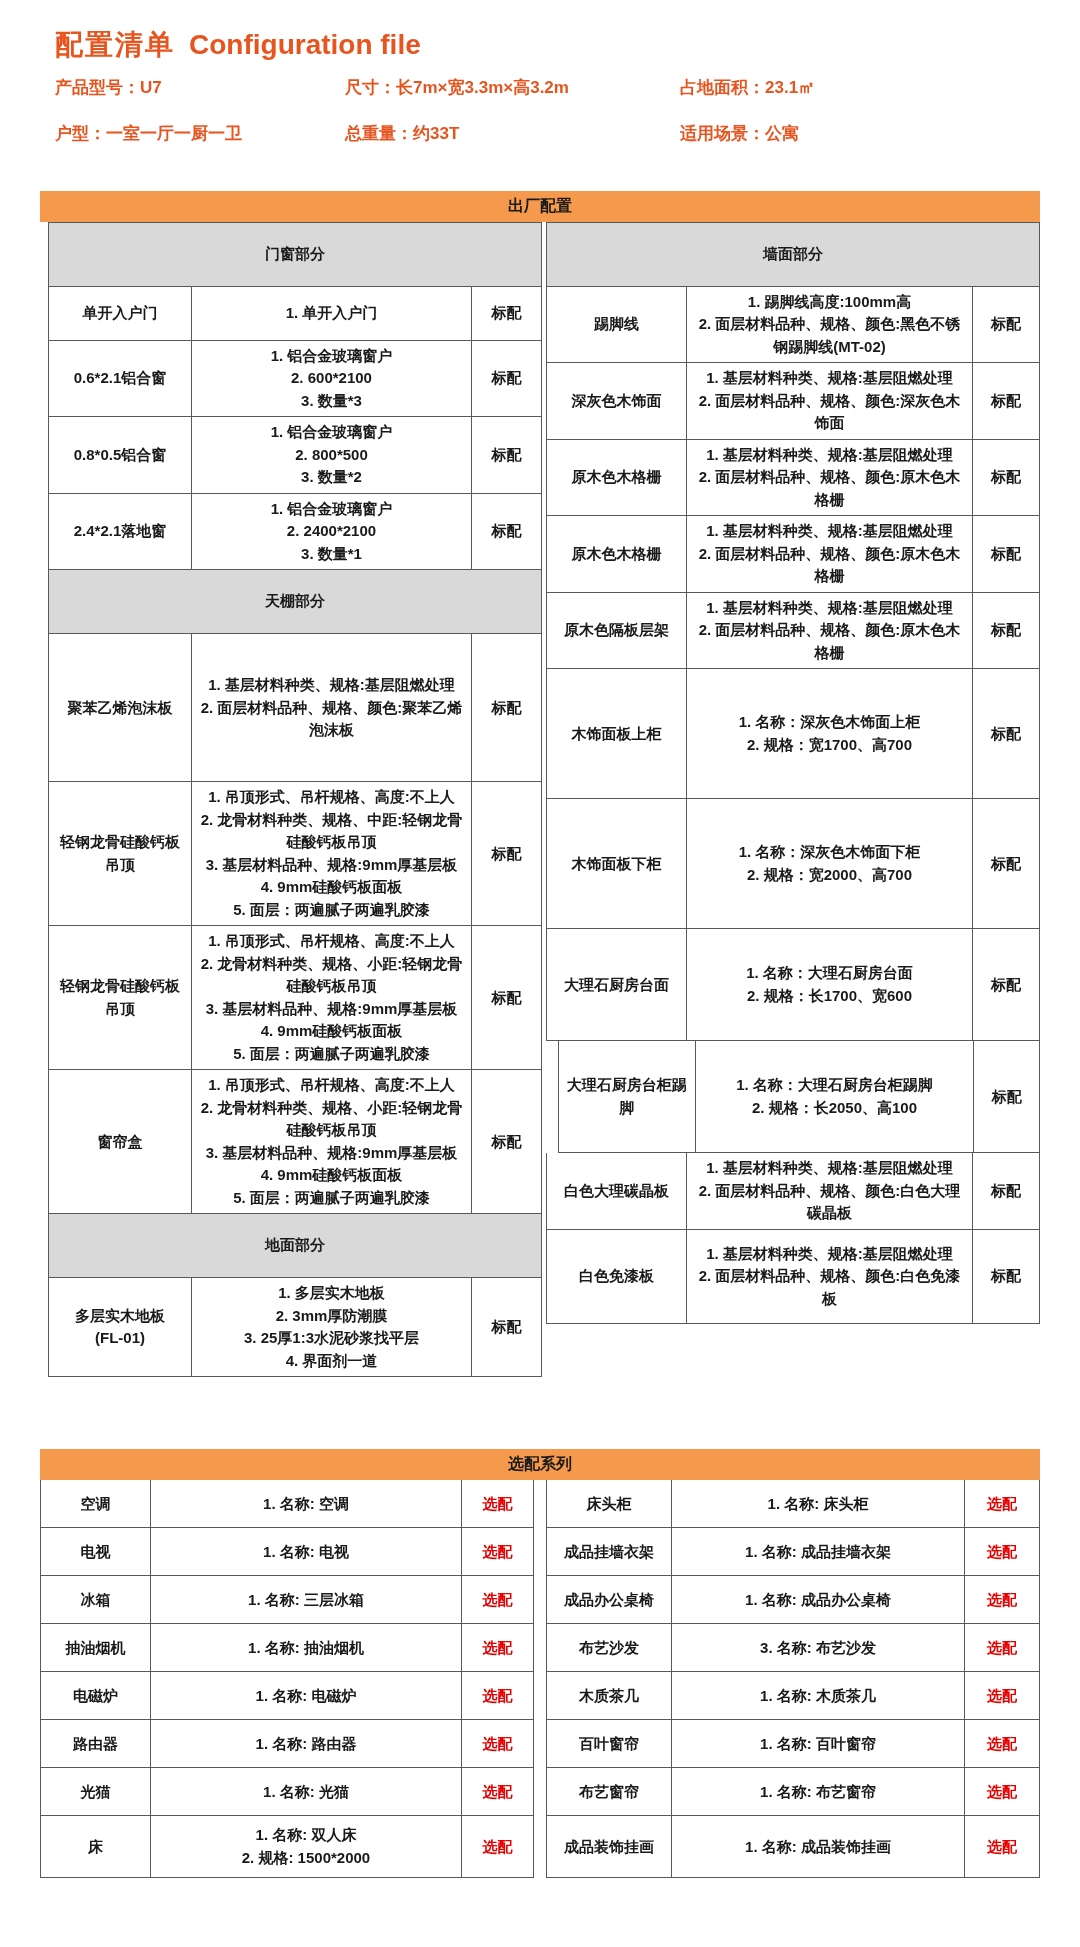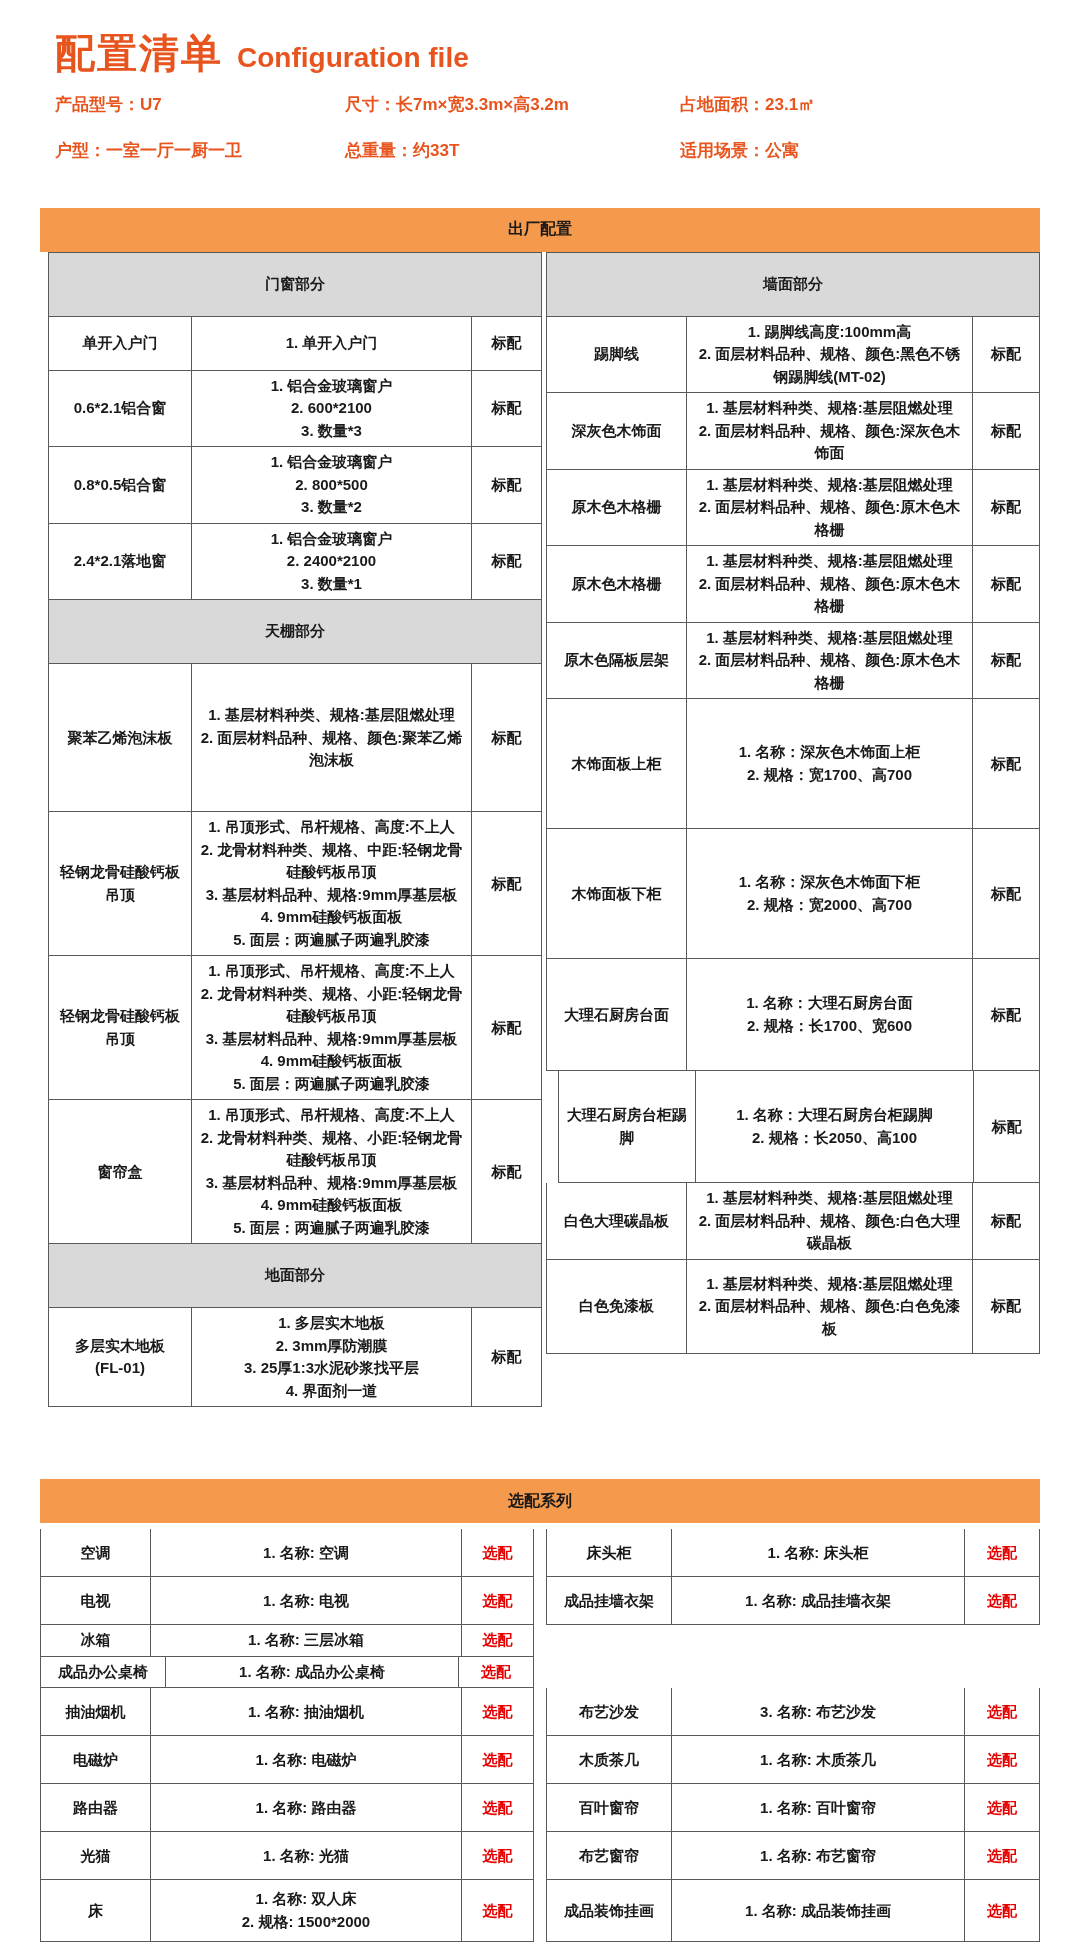"配置清单" .title-cn { font-size: 40px -> 28px }
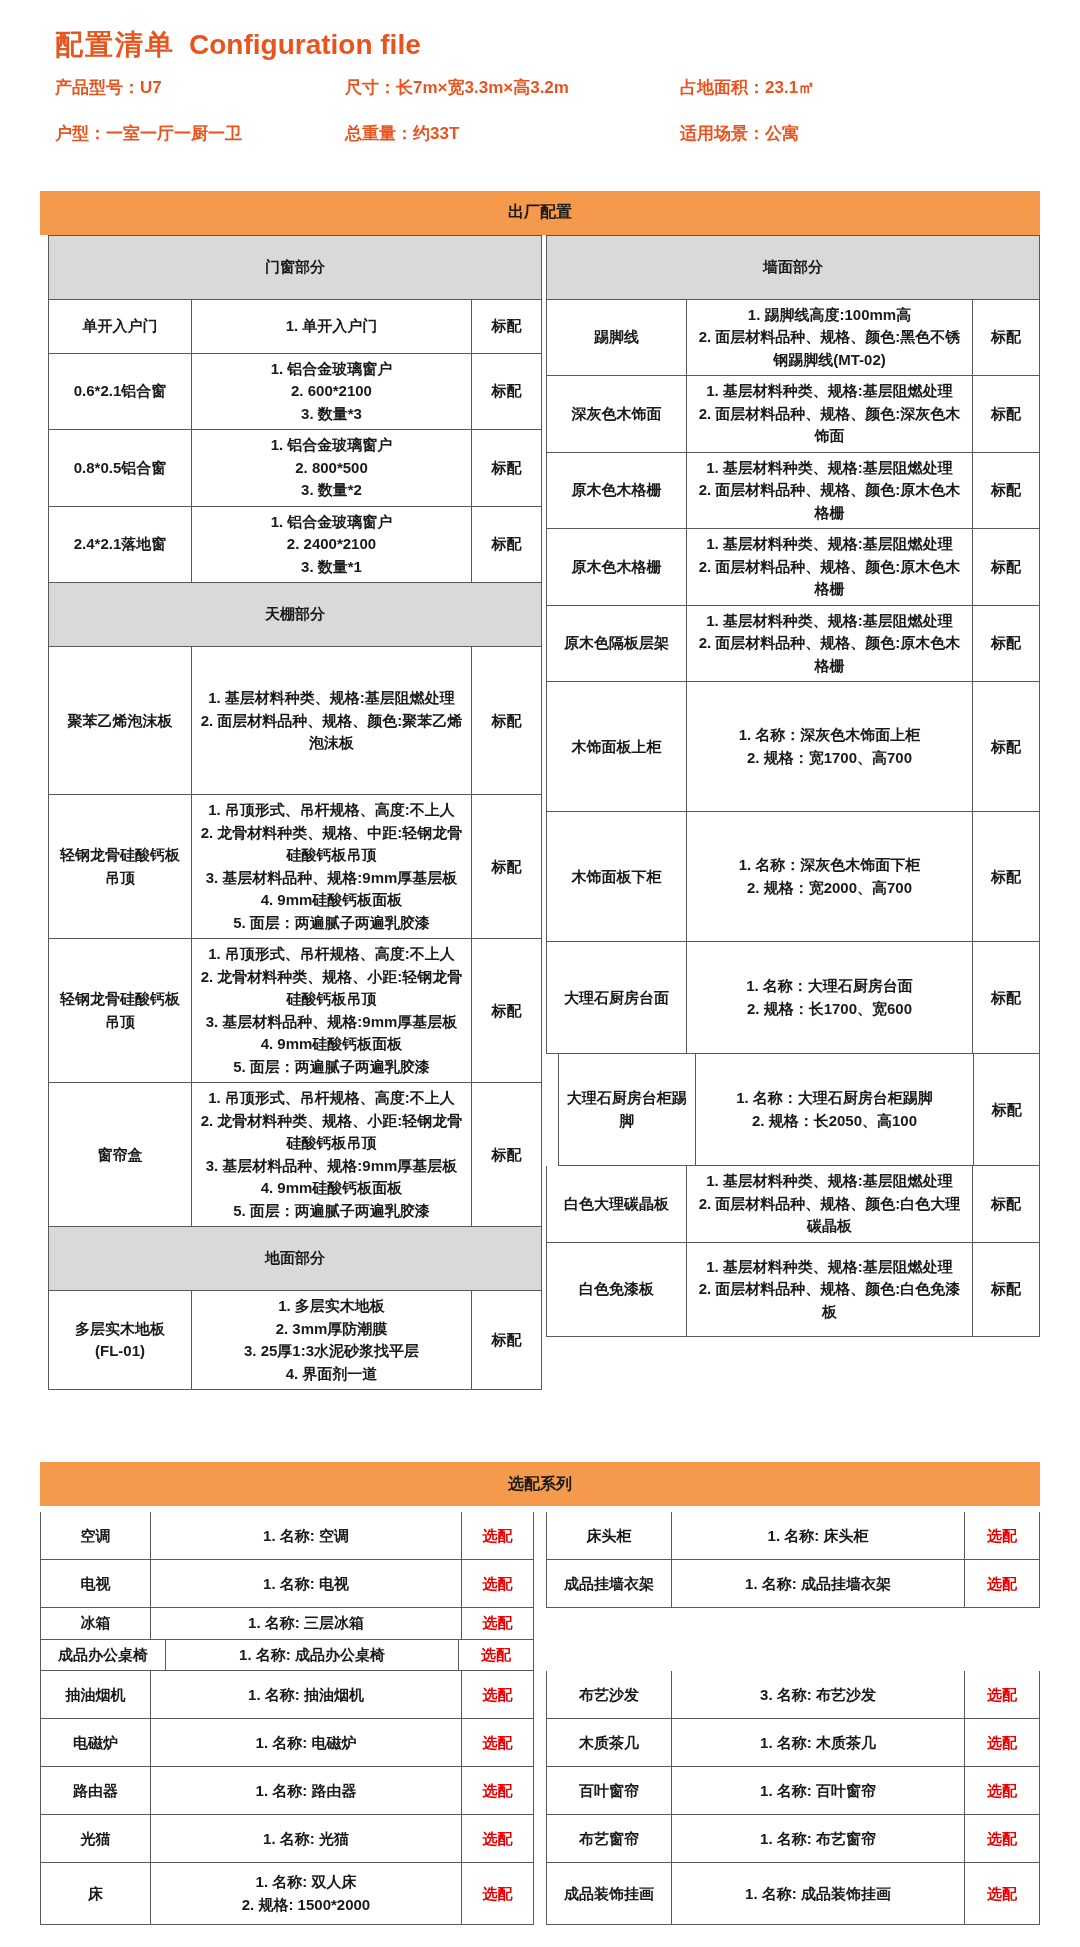"出厂配置" .bar.orange { height: 44px -> 31px }
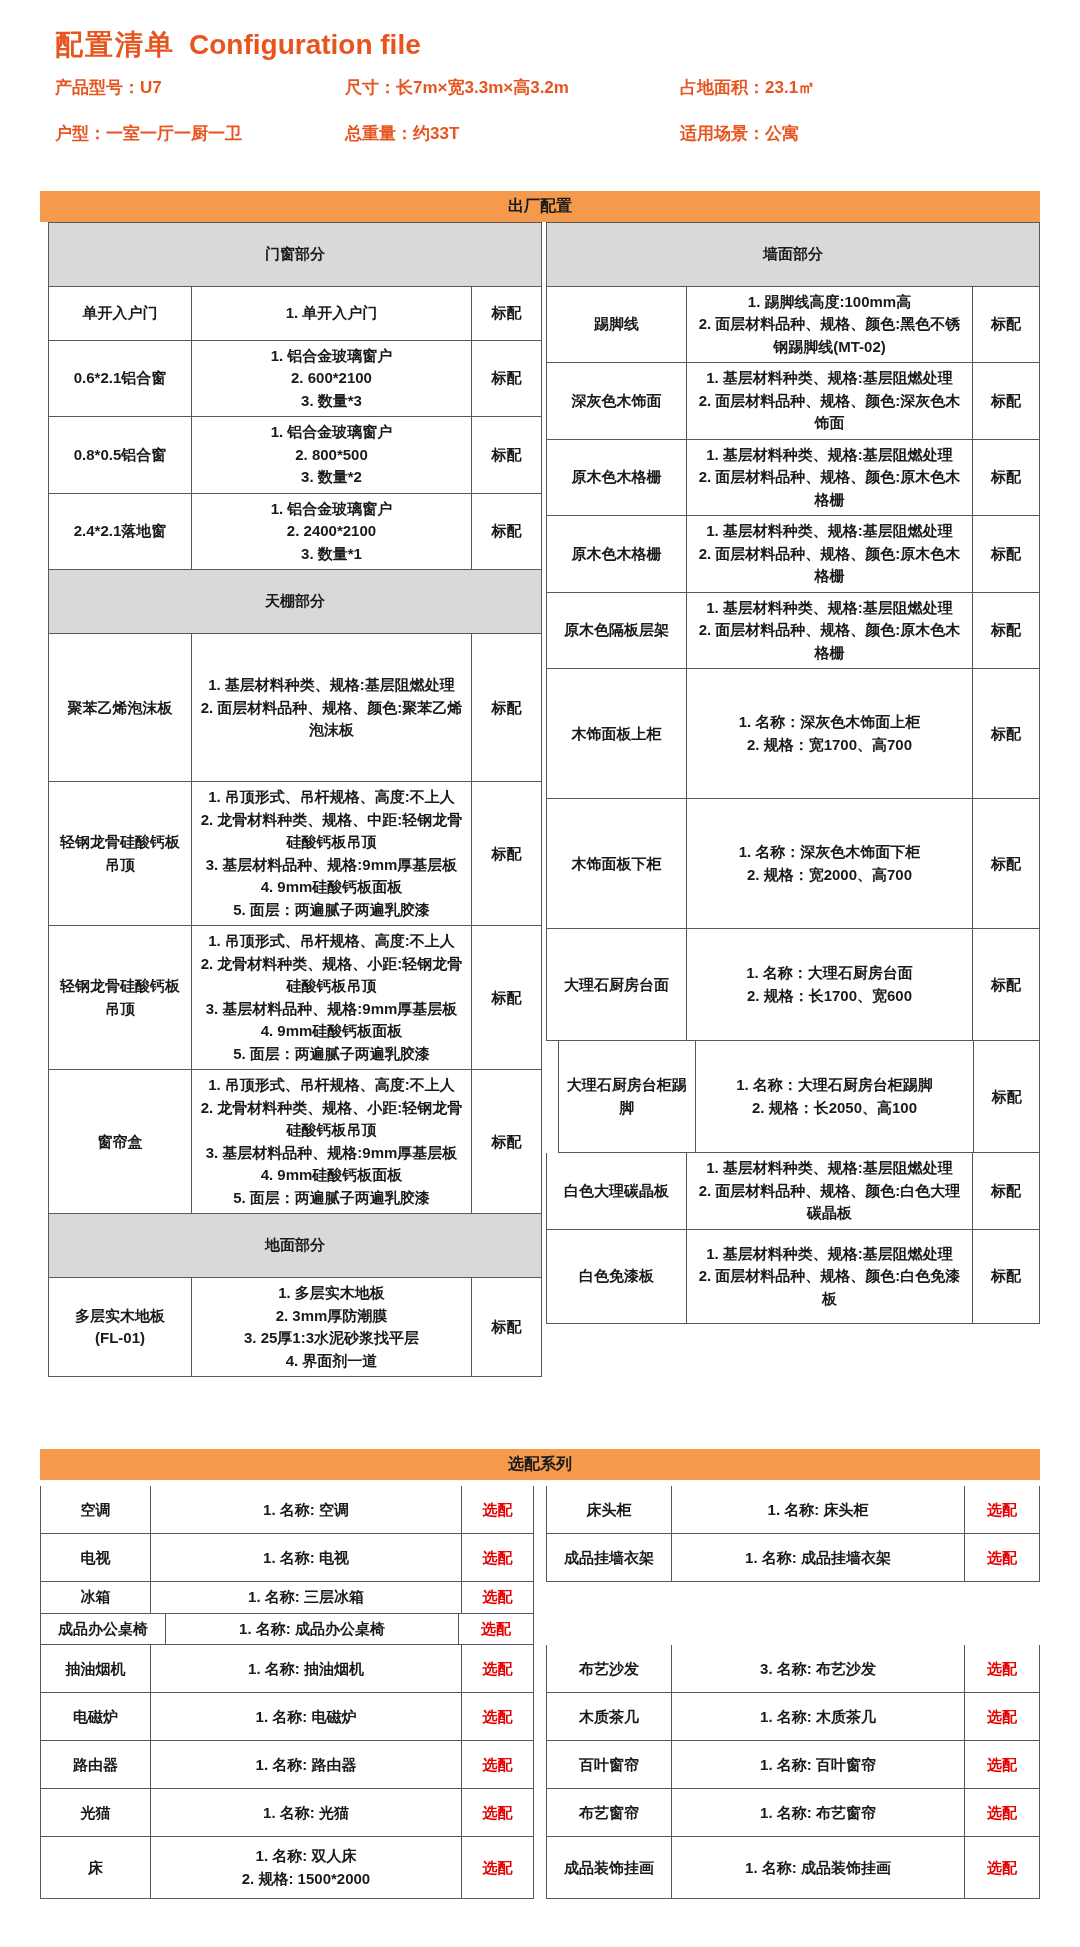"空调" div.opt-row { margin-top: 6px -> none }
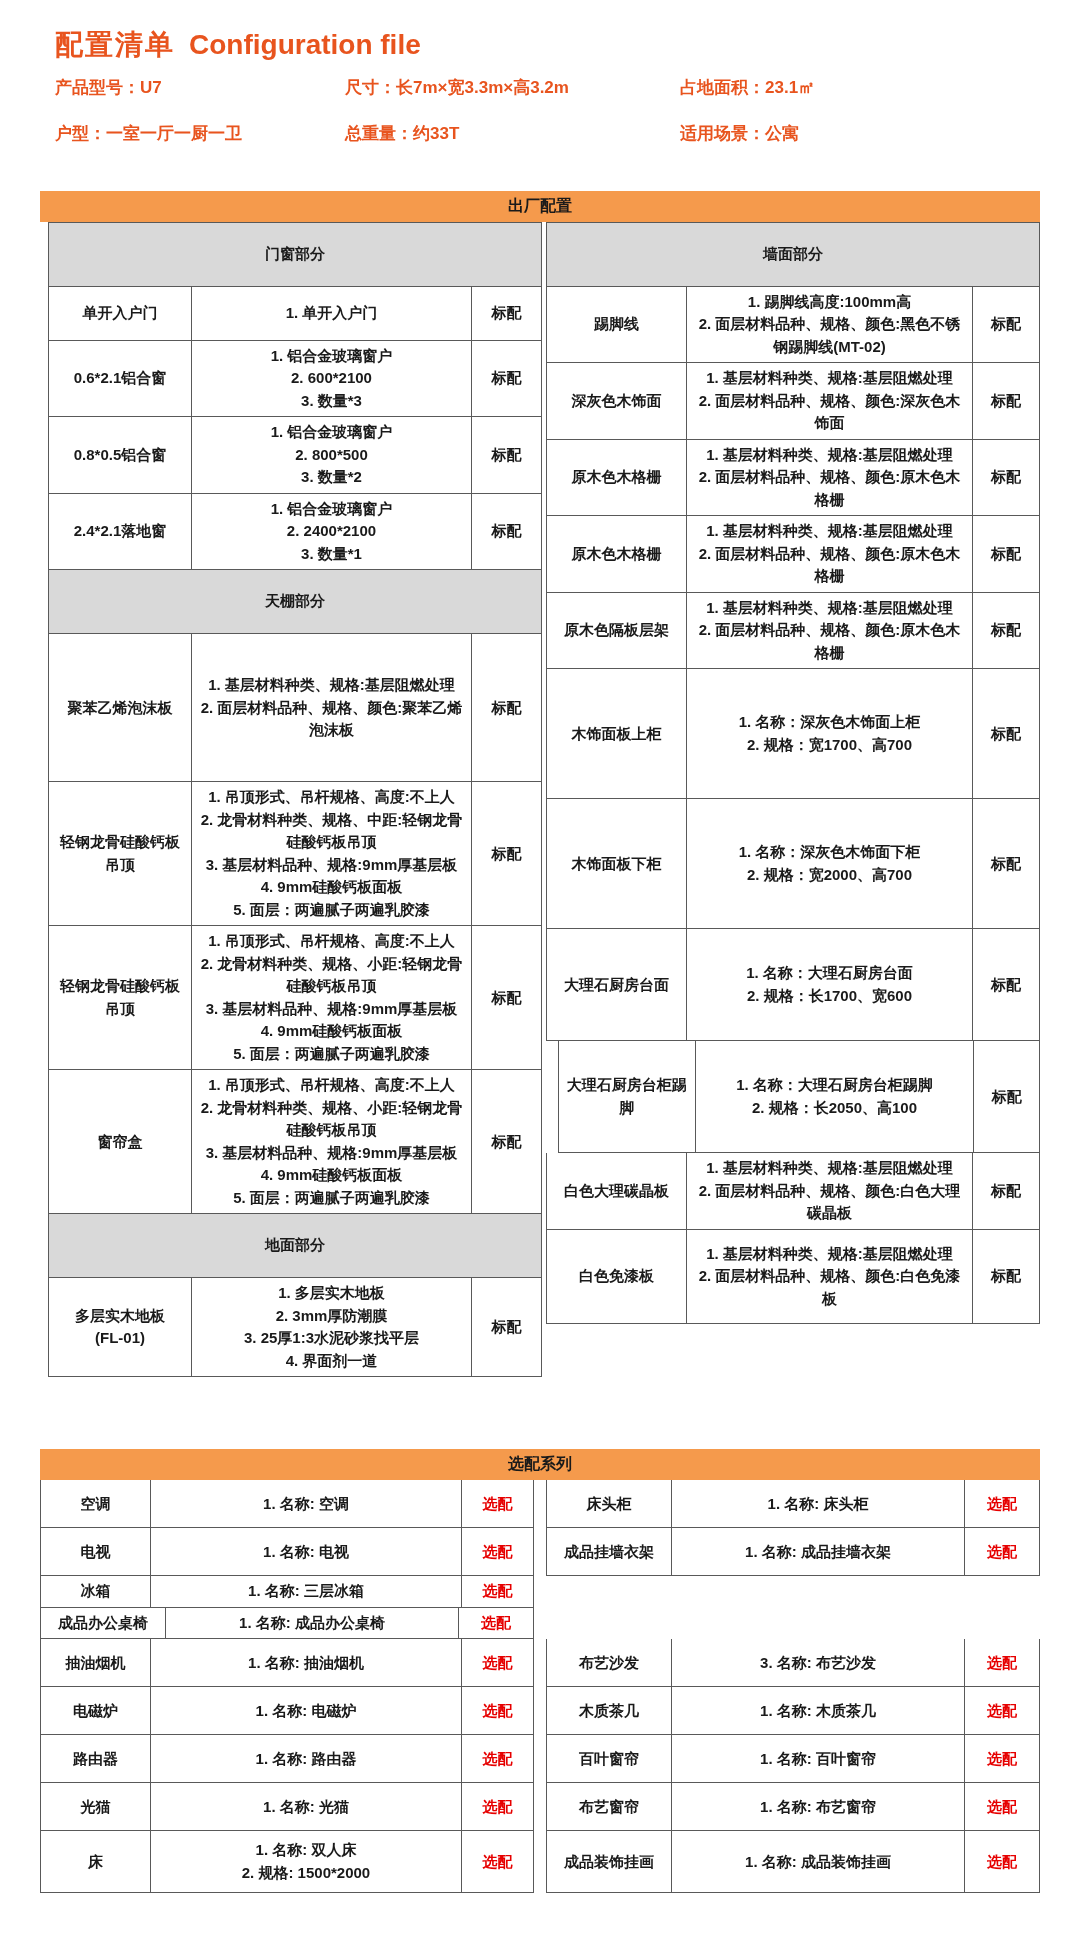"冰箱" div.opt-row { flex-direction: column -> none }
